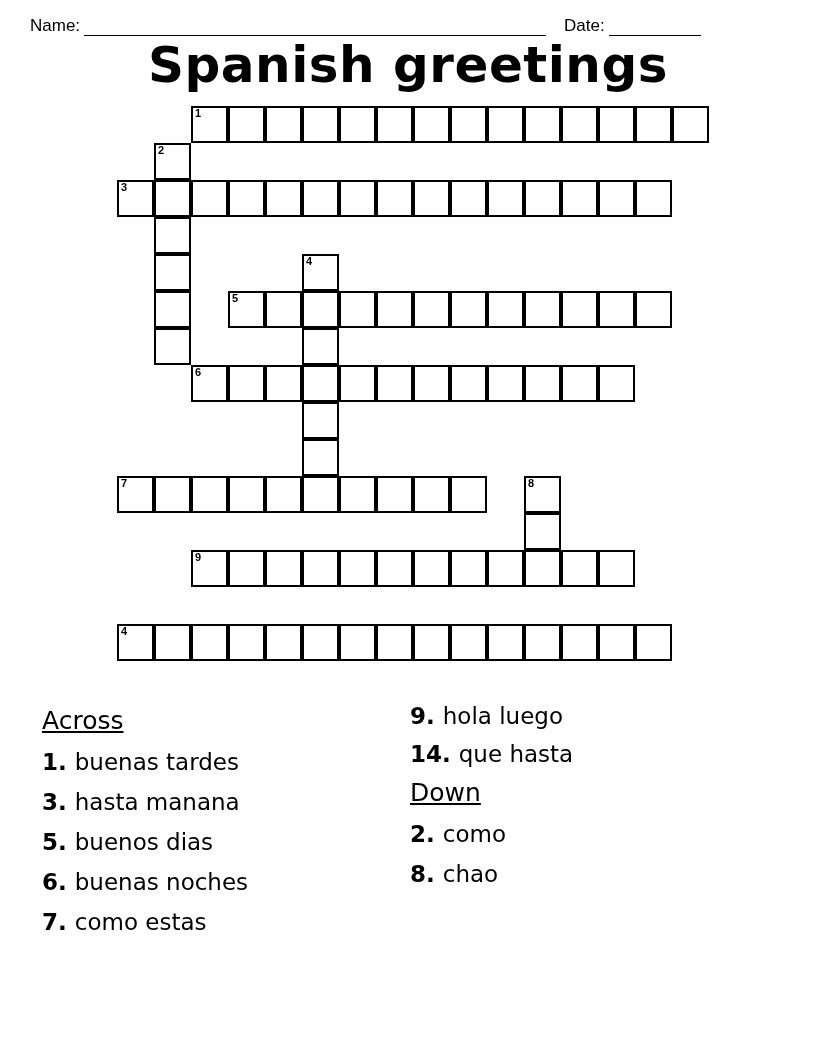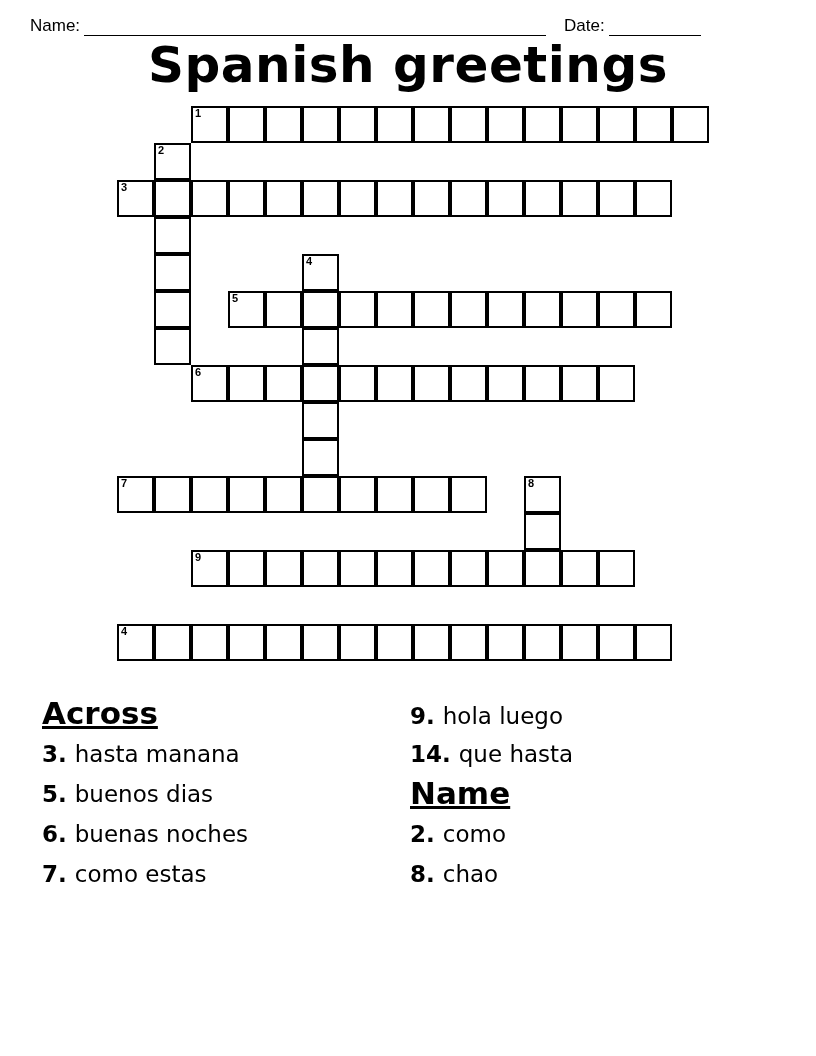"Across" .clue-head { font-size: 31px -> 25px; font-weight: bold -> normal; margin: 0 0 6px 0 -> 8px 0 6px 0 }
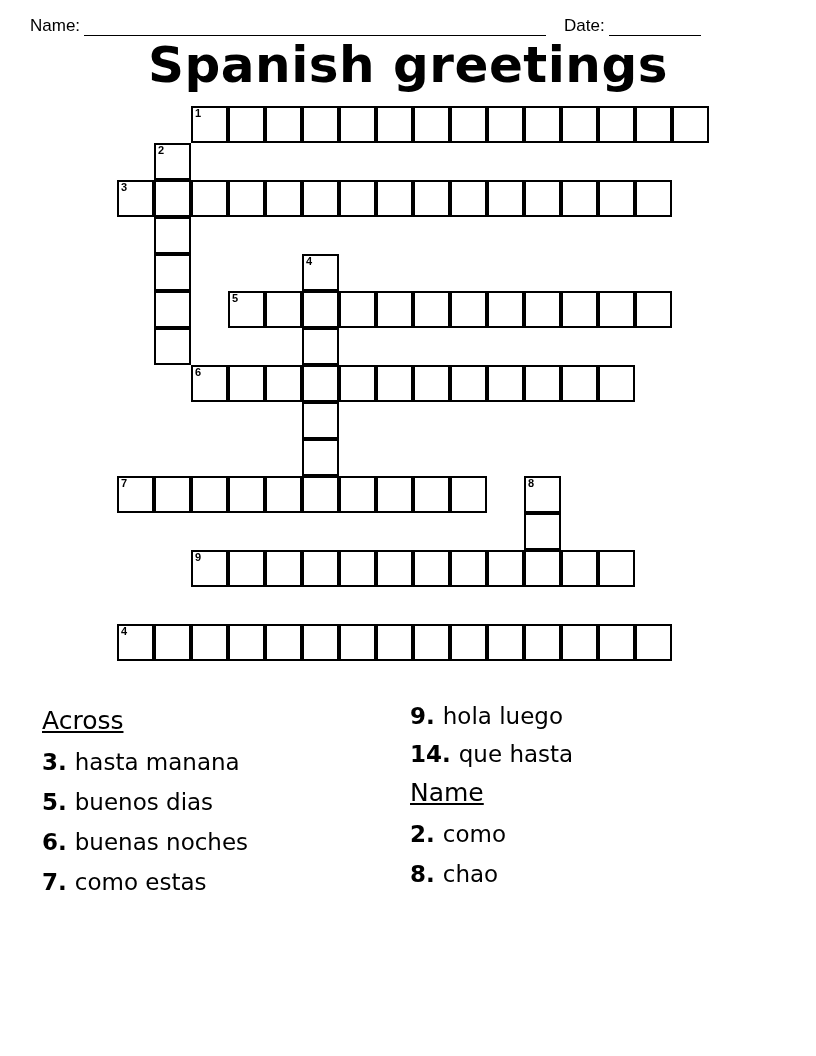"1. buenas tardes" div.clue { html: none -> <div> <span>1.</span> <span>buenas tardes</span> </div> }
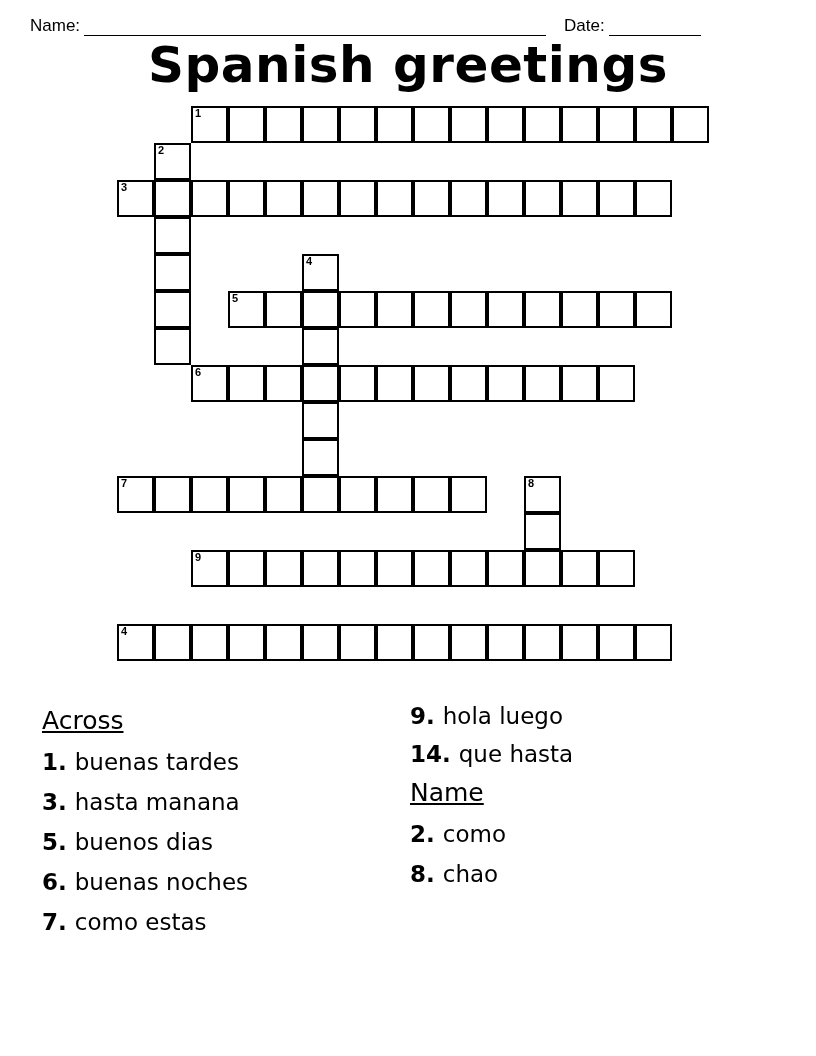"Name" div.clue-head { text: Name -> Down }
